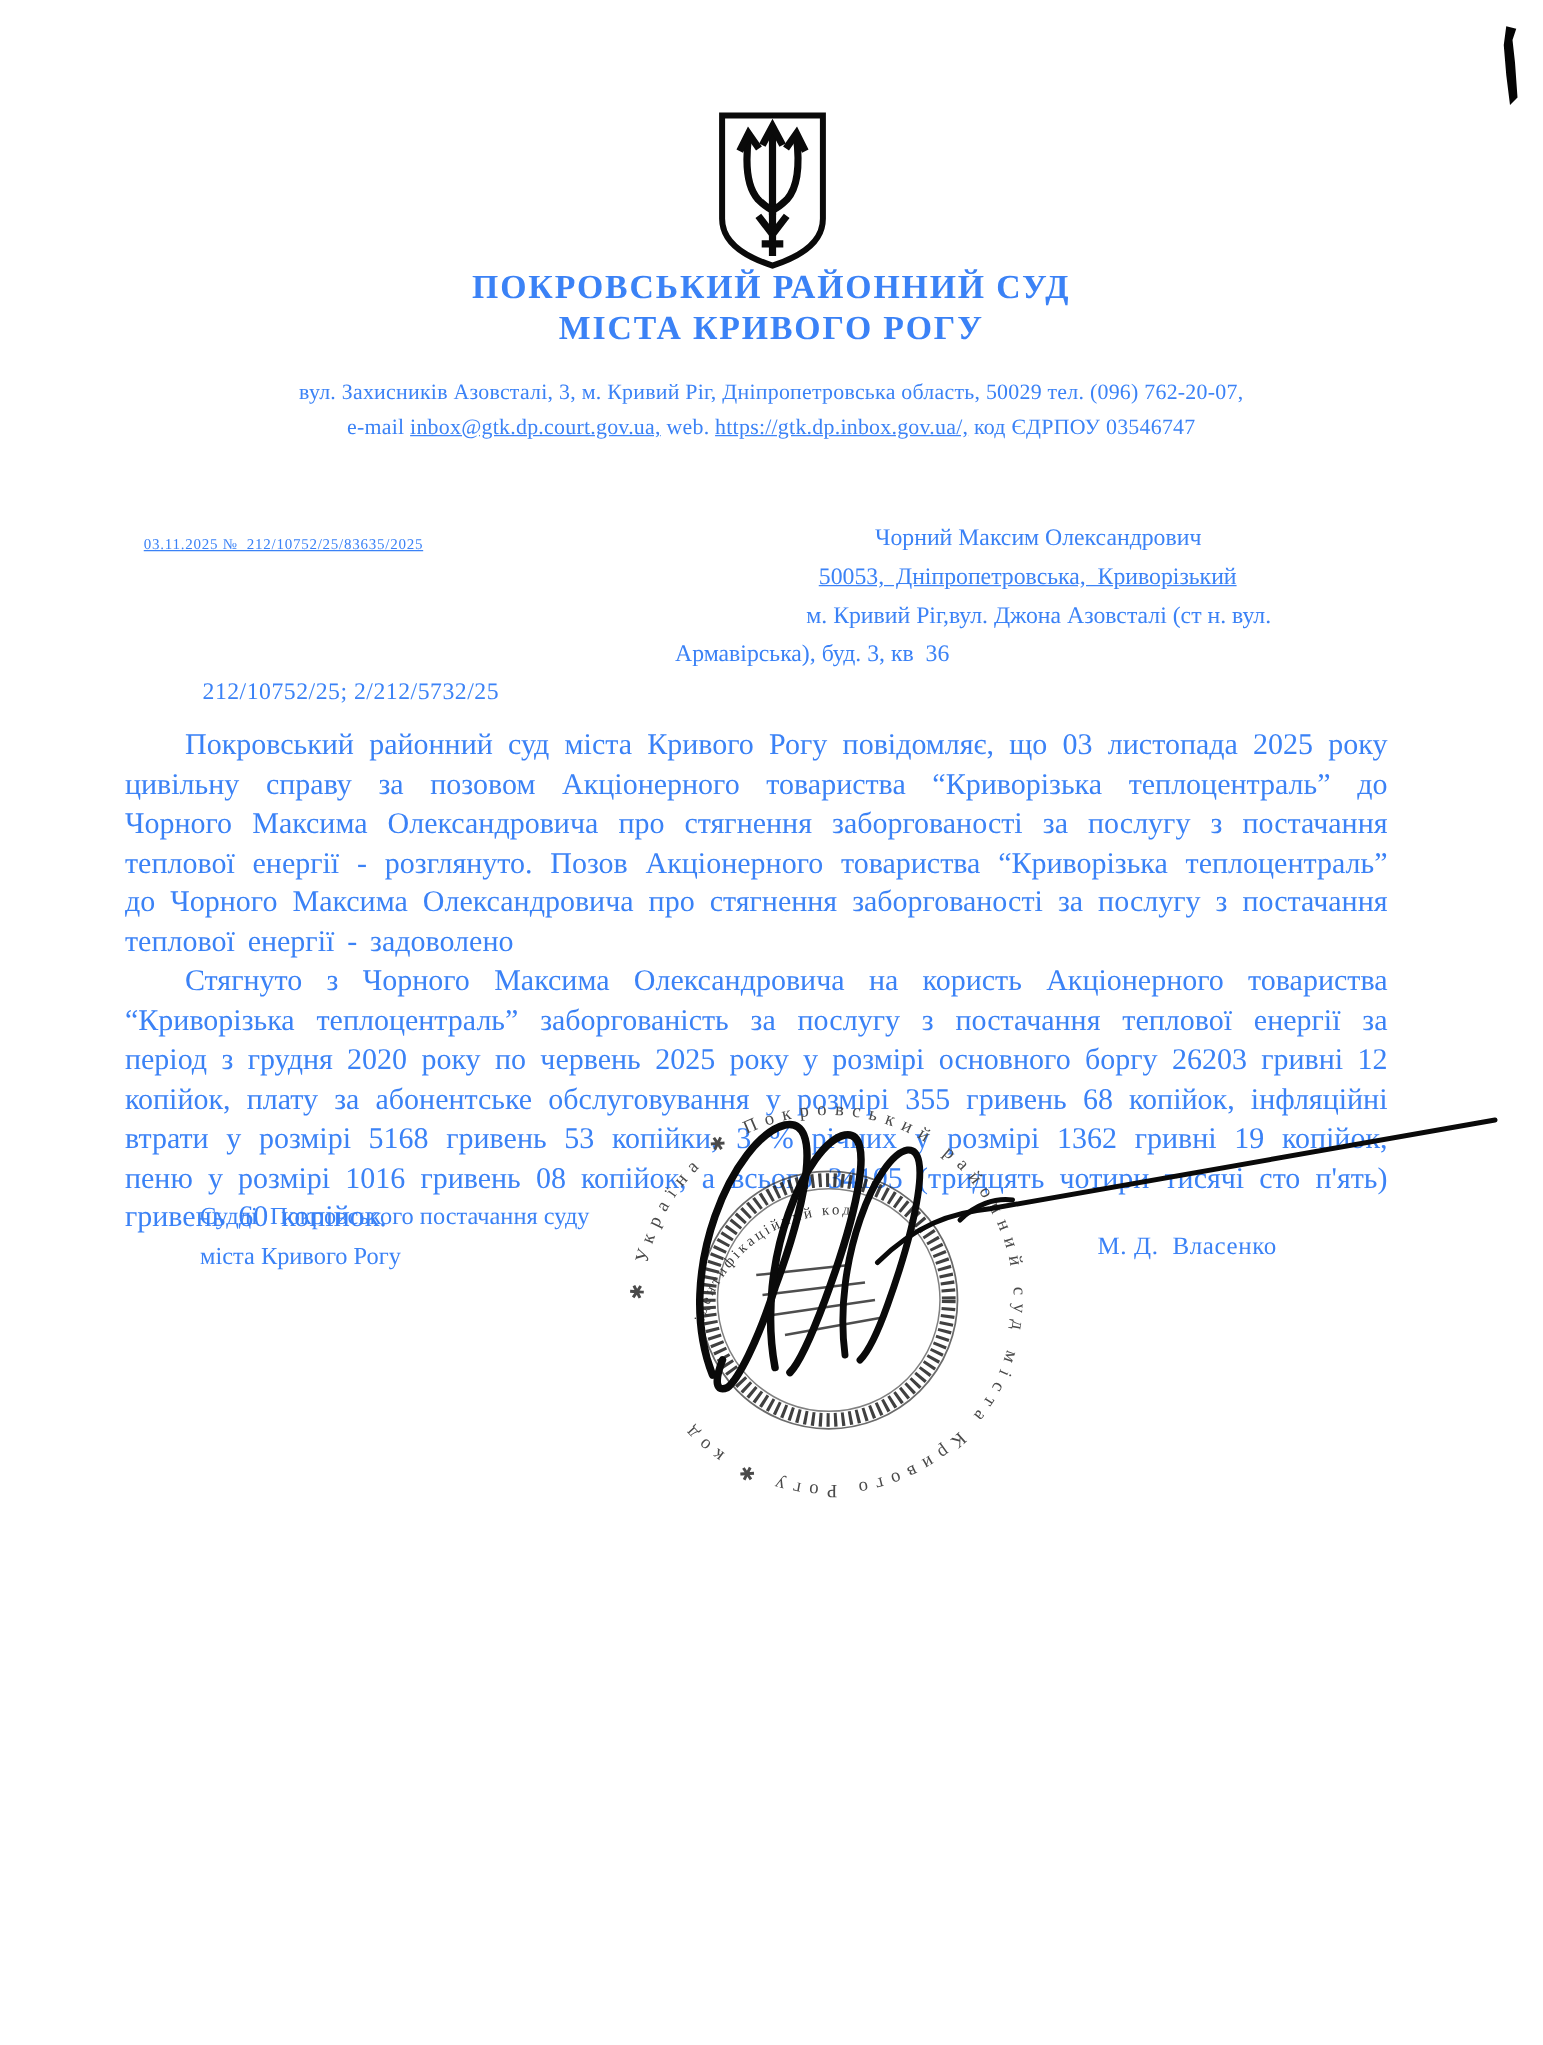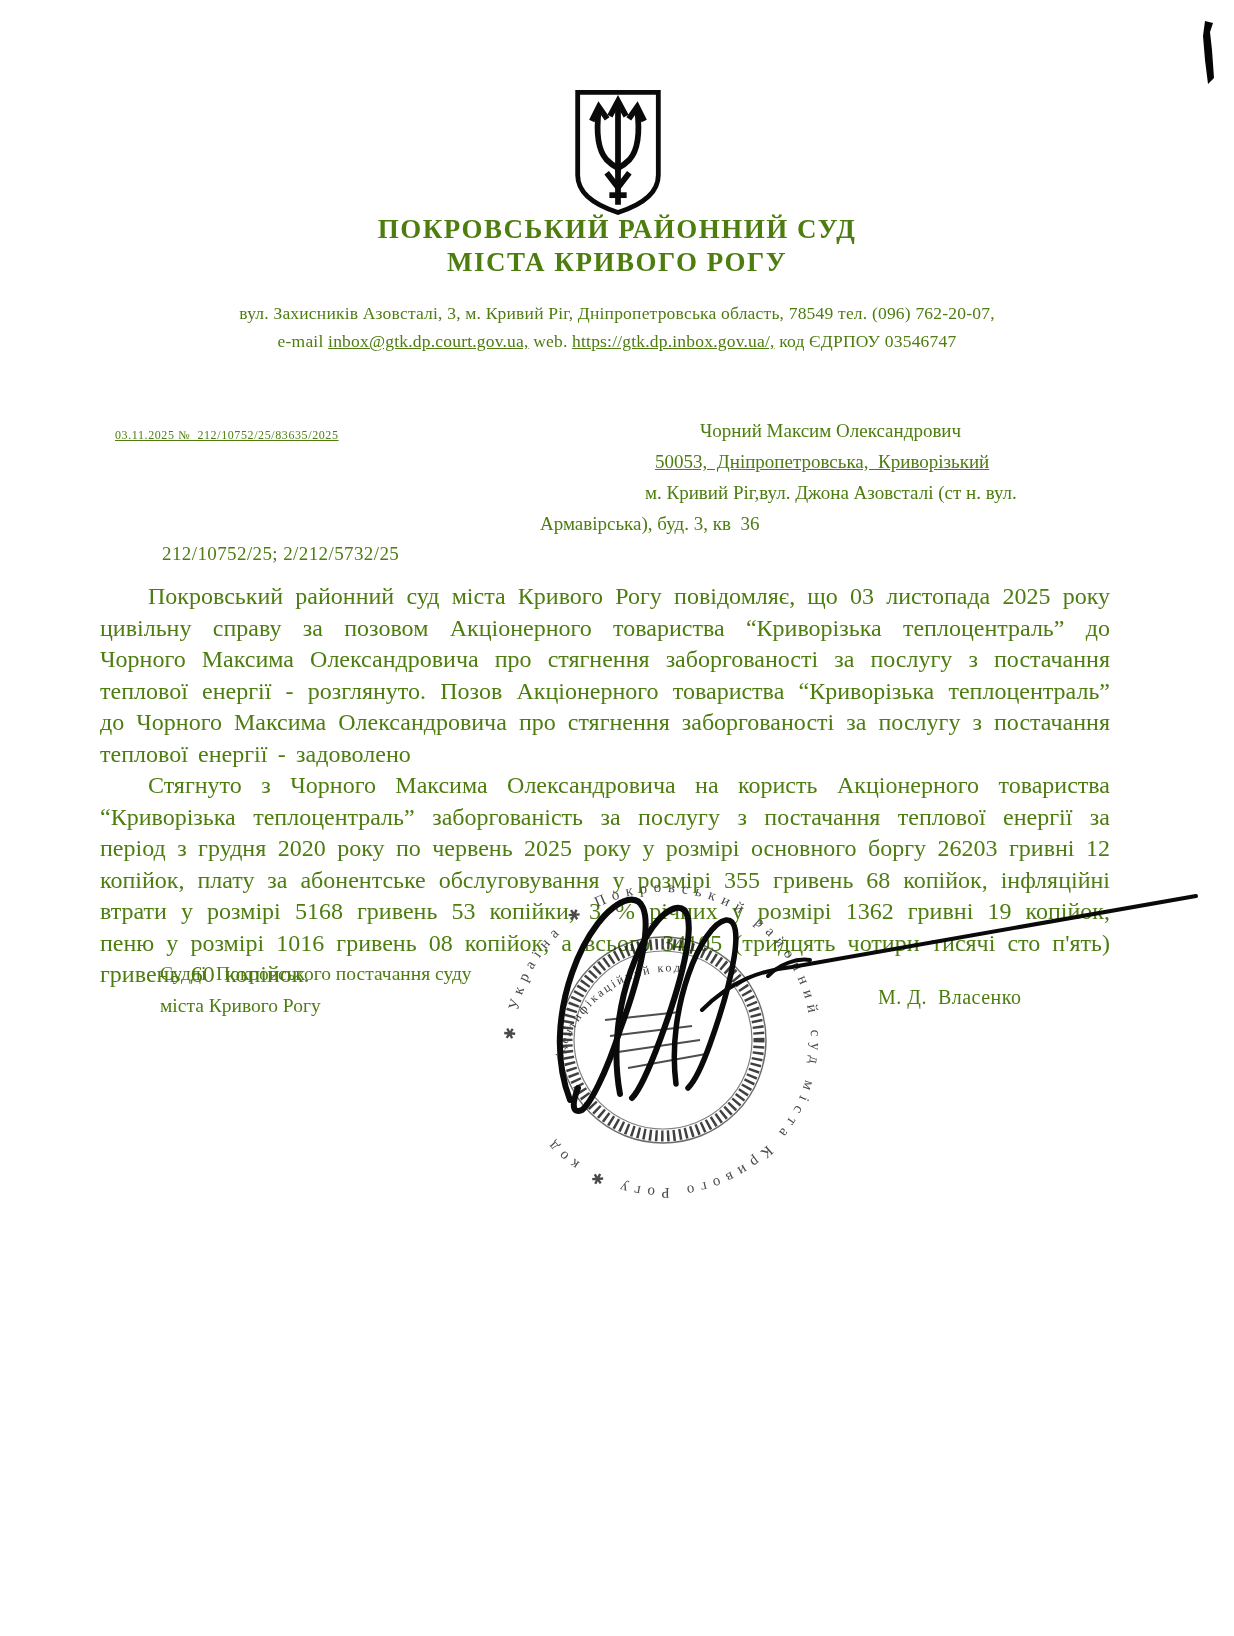"ПОКРОВСЬКИЙ РАЙОННИЙ СУД" .page { color: #4d7c0f -> #3b82f6 }
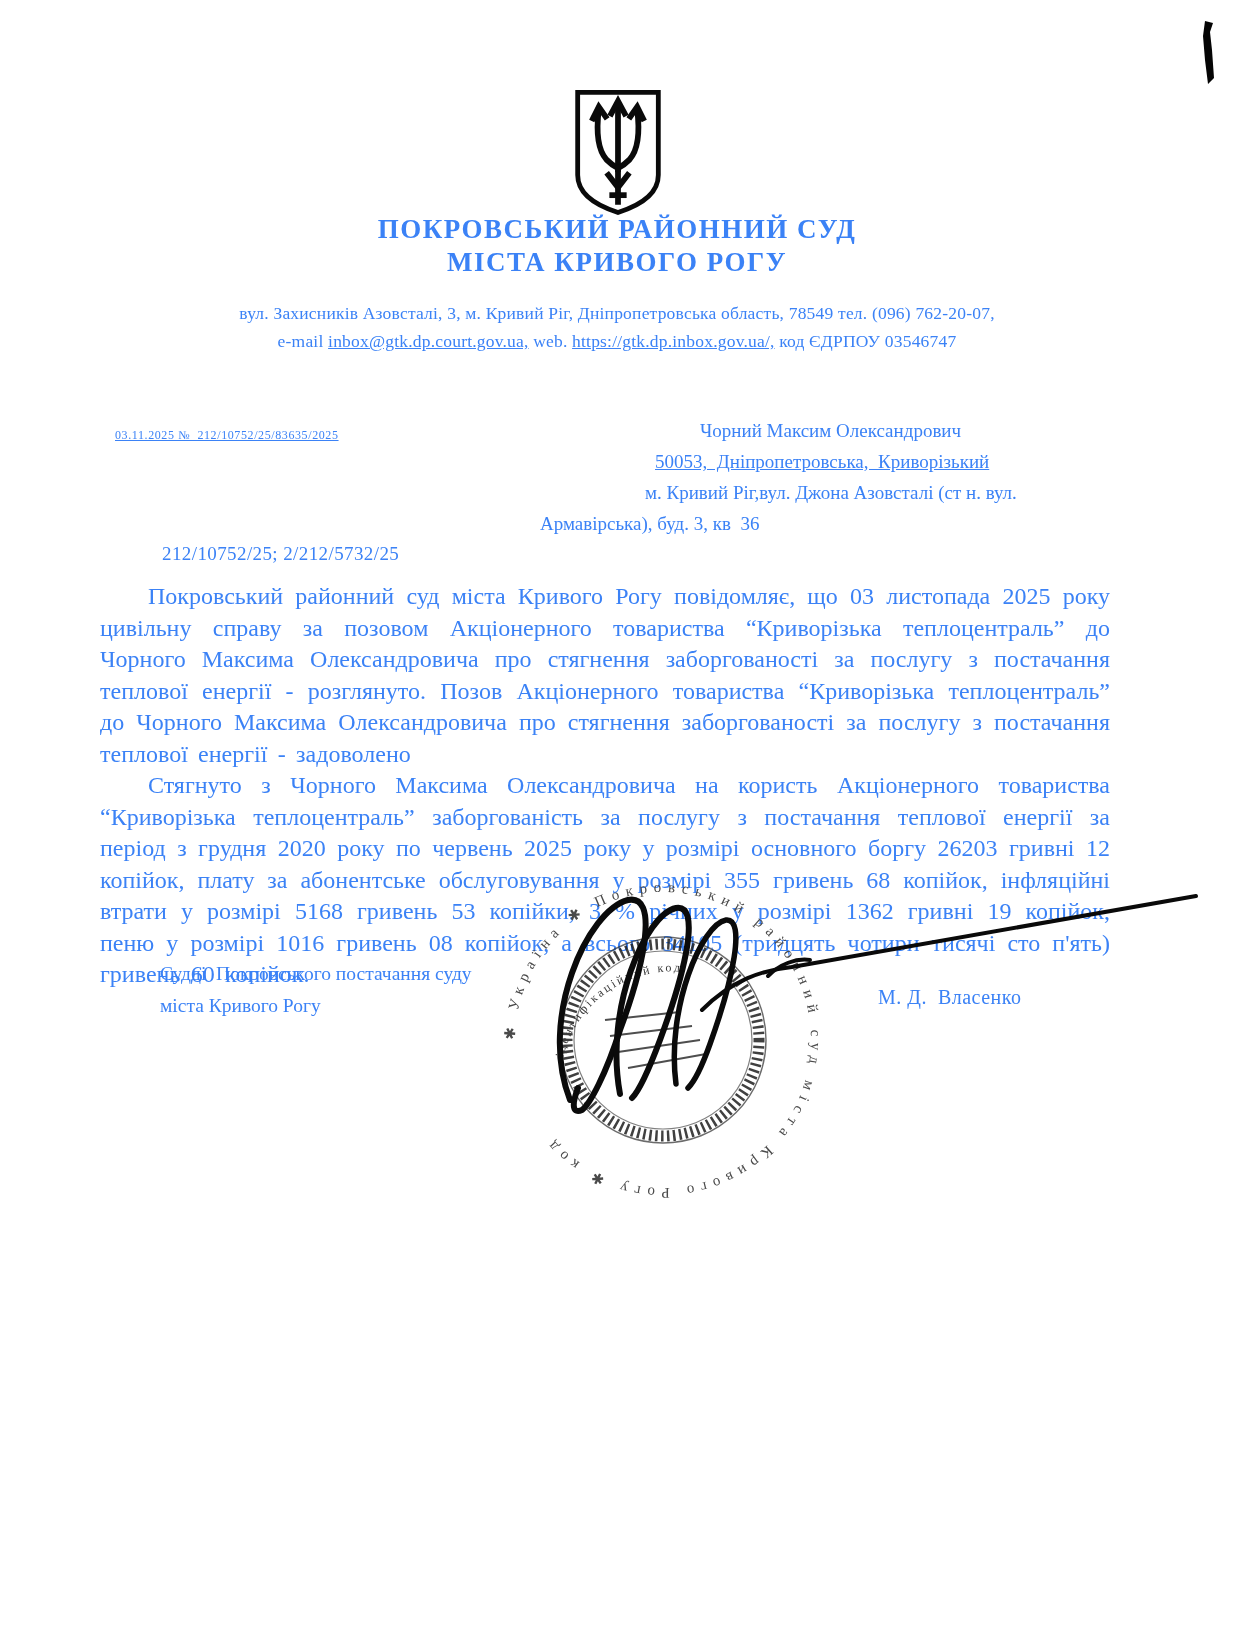"вул. Захисників Азовсталі, 3, м." div.abs { text: 78549 -> 50029 }
